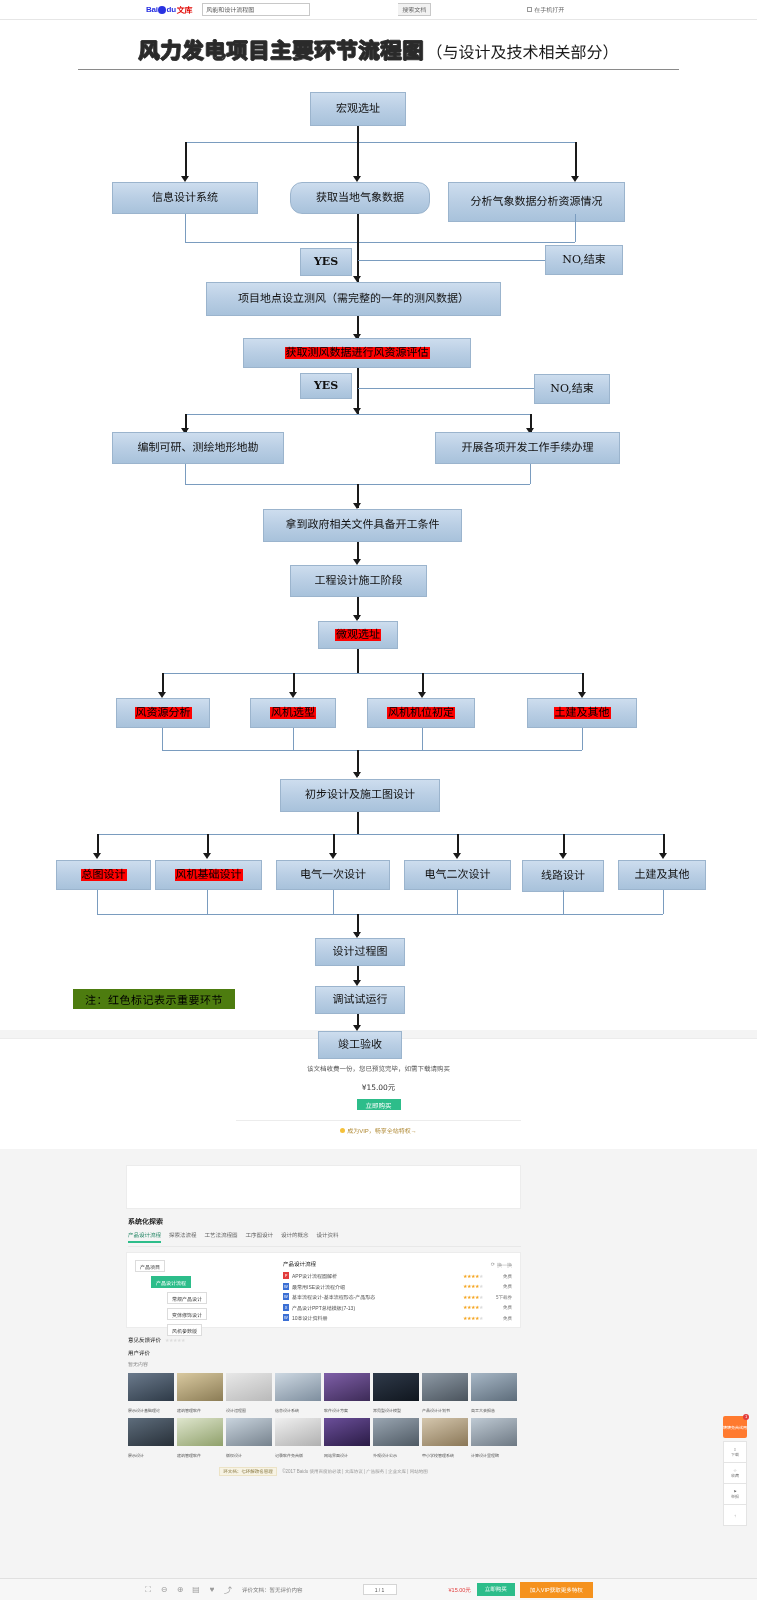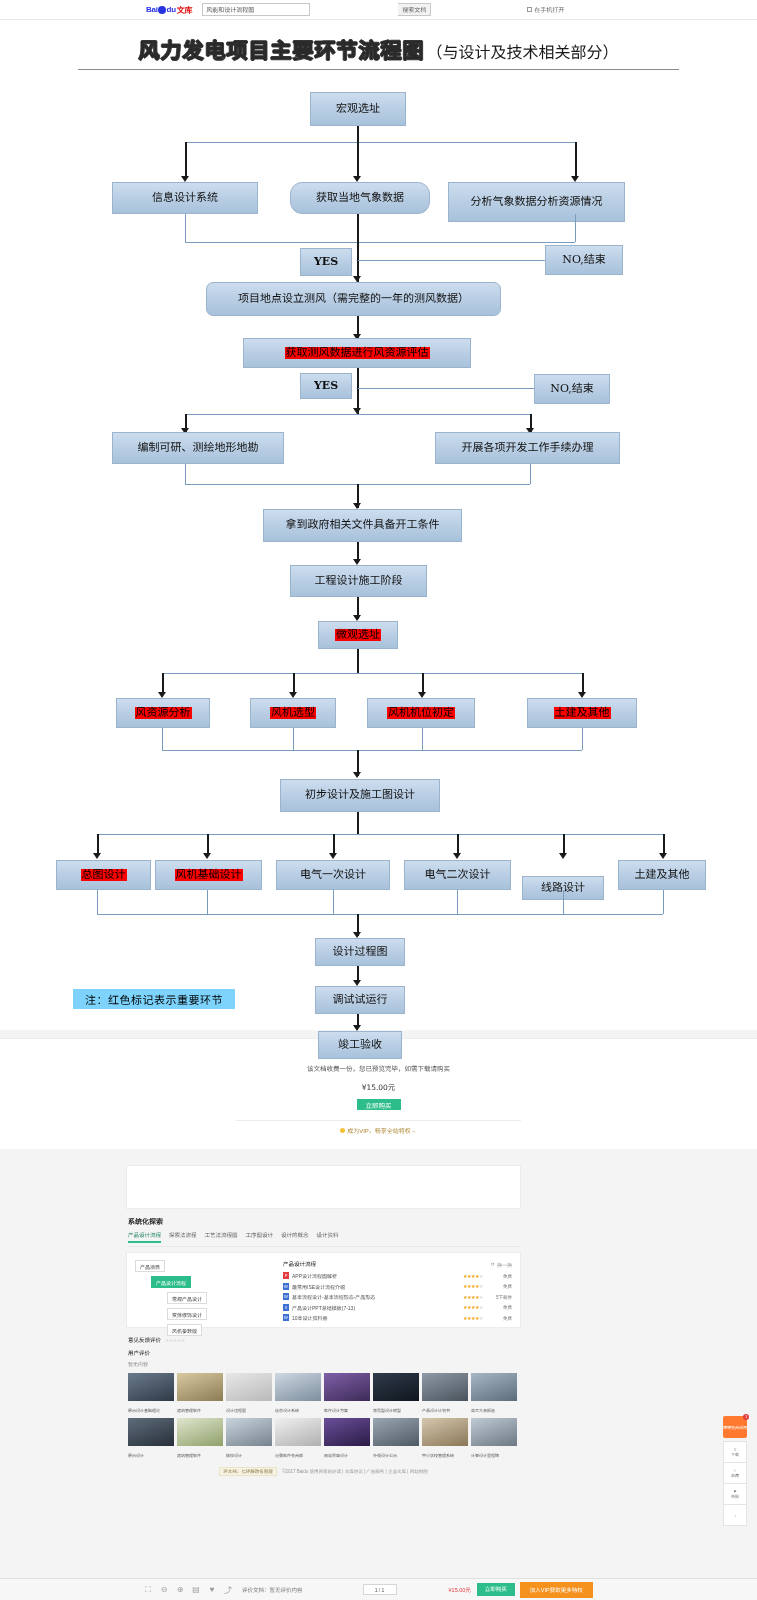"项目地点设立测风（需完整的一年的测风数据）" div.node { border-radius: 7px -> none }
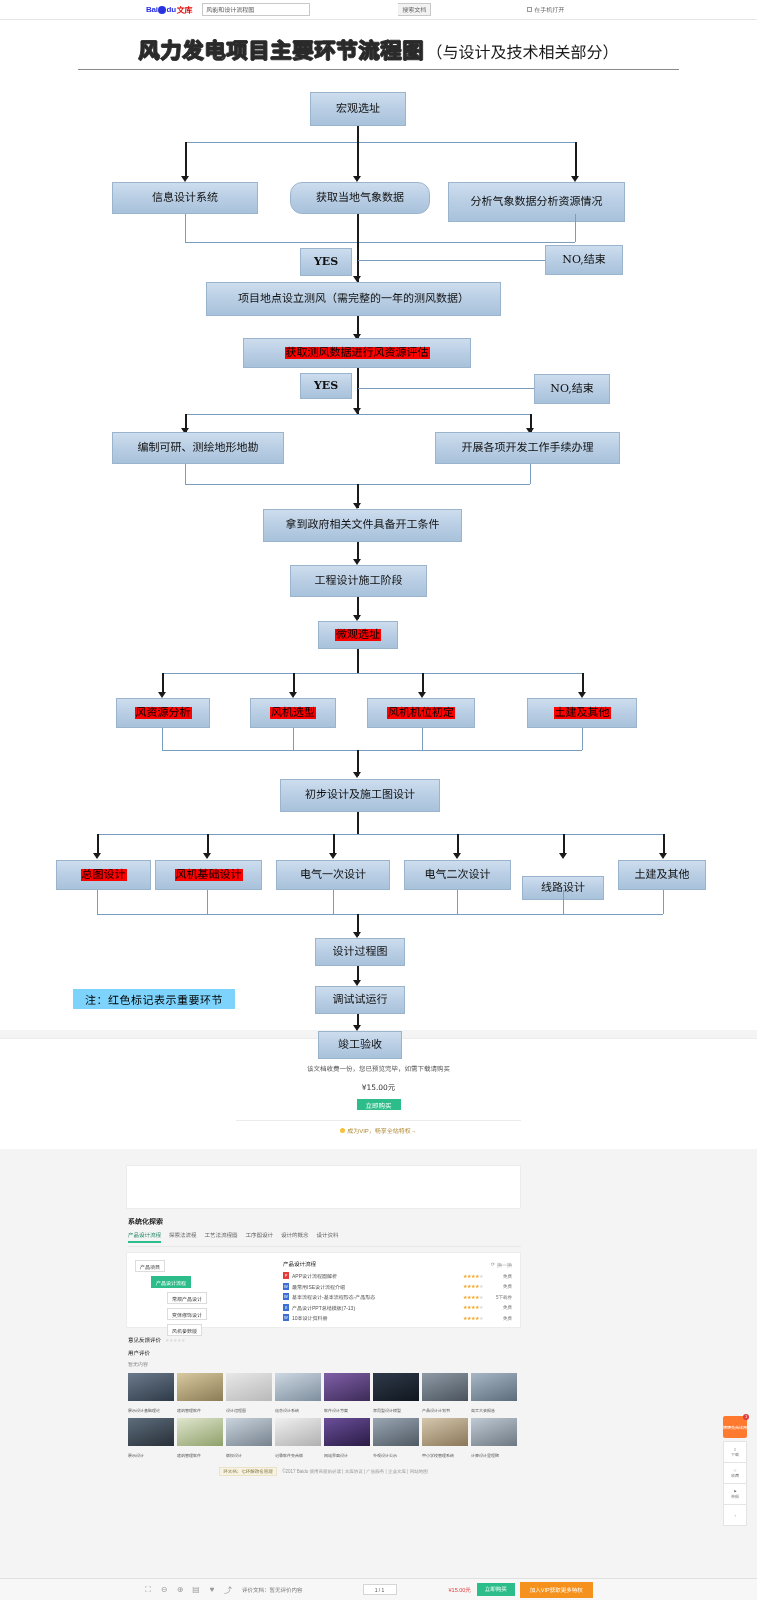"线路设计" div.node { height: 24px -> 32px; margin-top: 16px -> none }
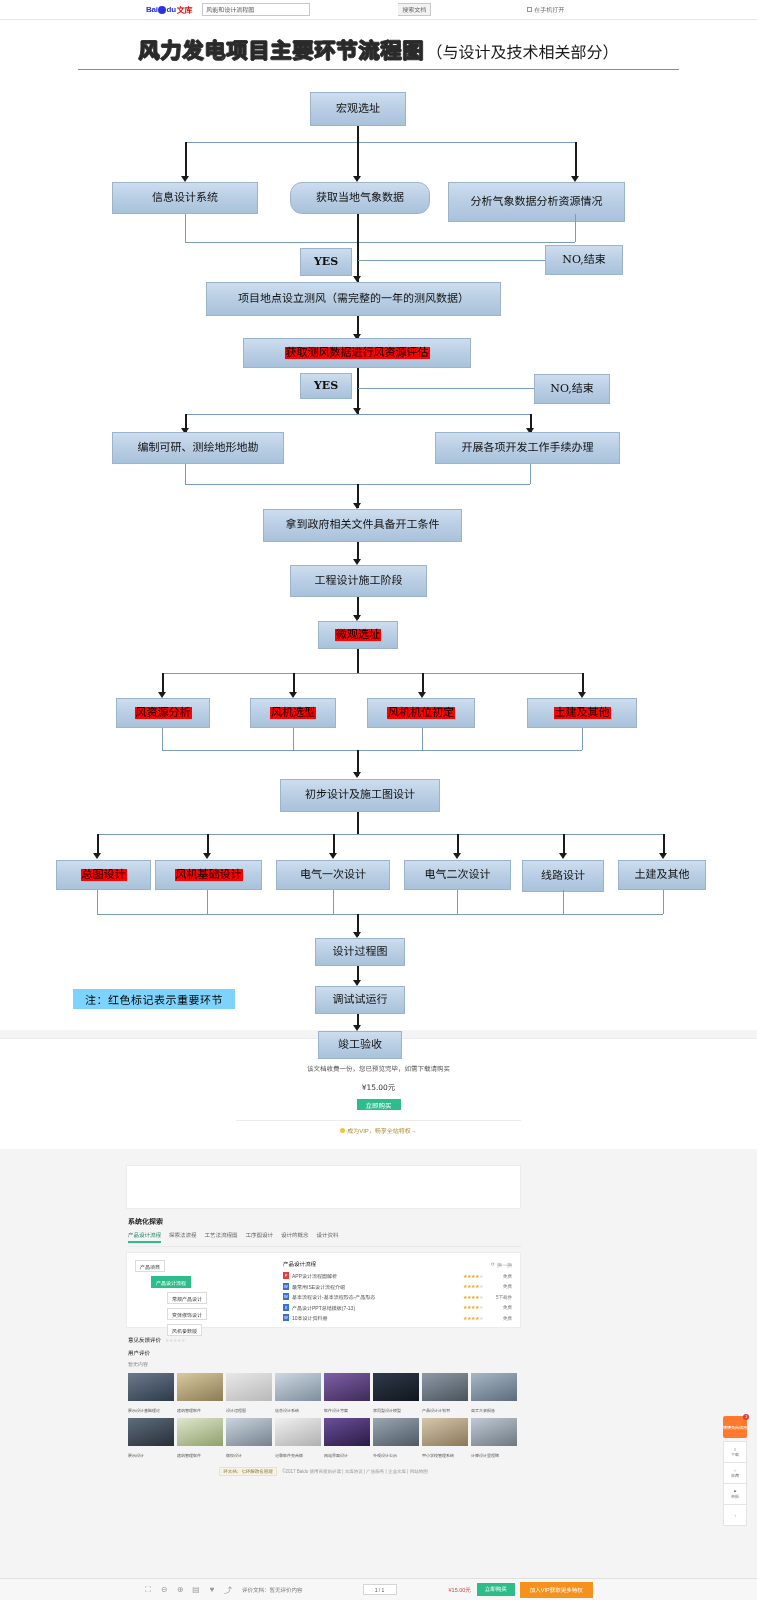"注：红色标记表示重要环节" .note-red { background: #7dd3fc -> #4d7c0f }
